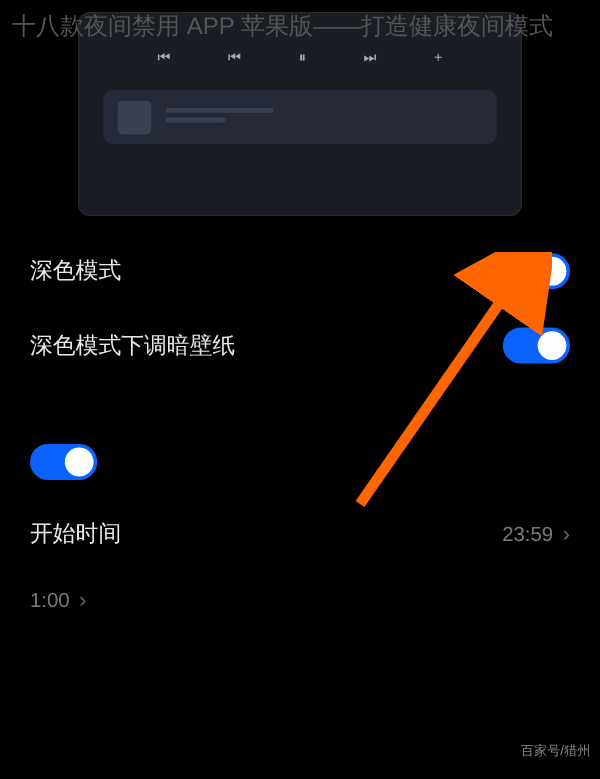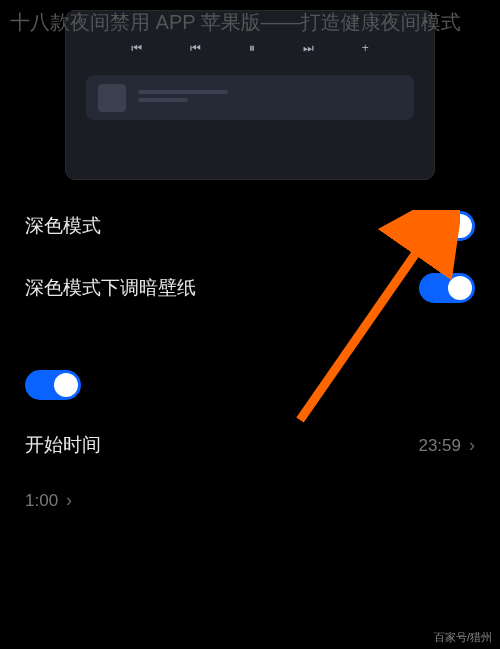"百家号/猎州" .watermark { bottom: 4px -> 16px }
